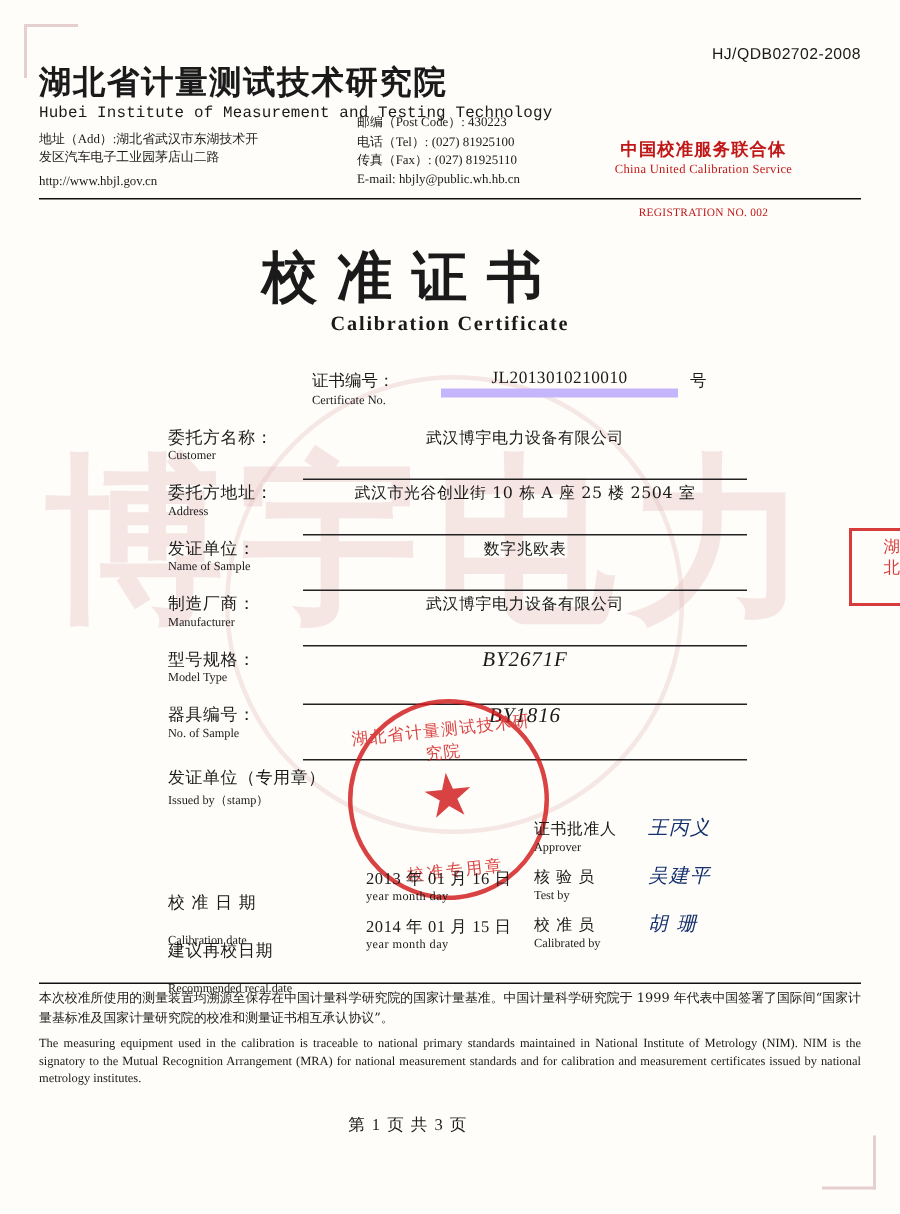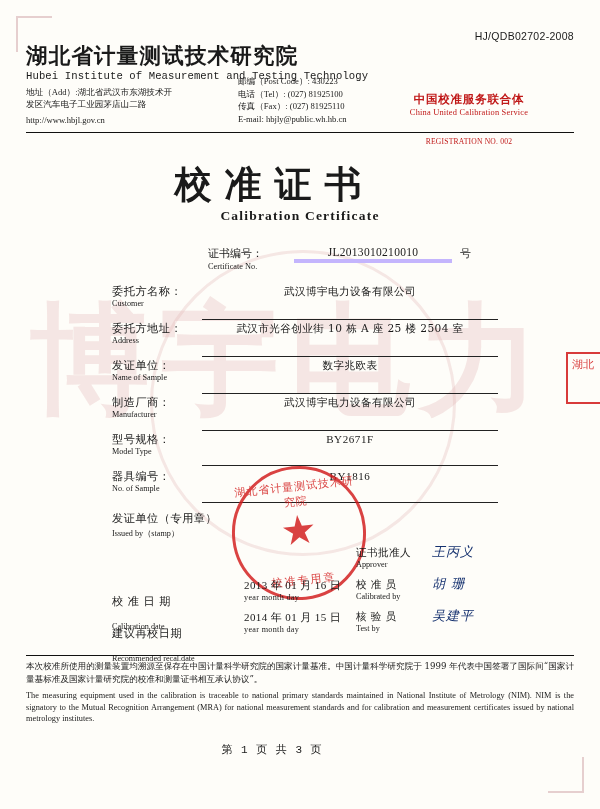"JL2013010210010" .certno .val { border-bottom: 4px solid #c4b5fd -> 6px solid #c4b5fd }
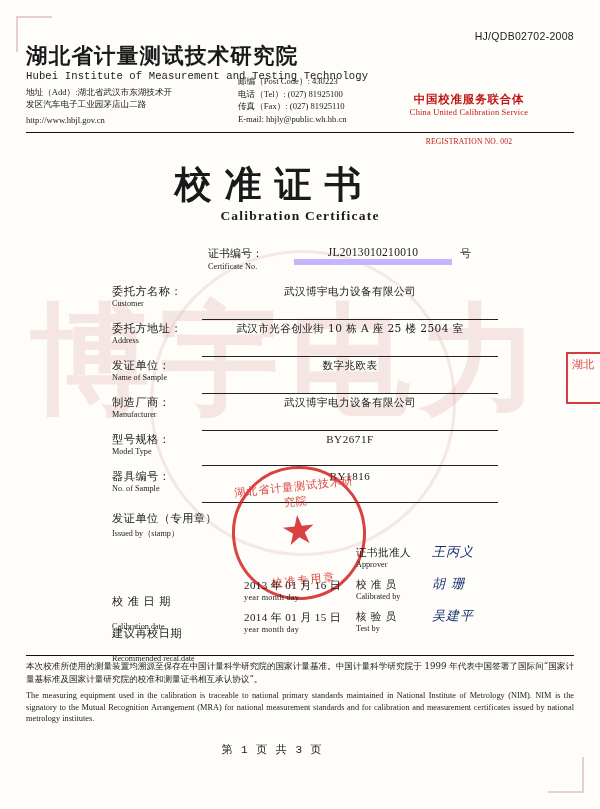"湖北" .edge-seal { padding: 4px 0 0 4px -> 4px 0 0 21px }
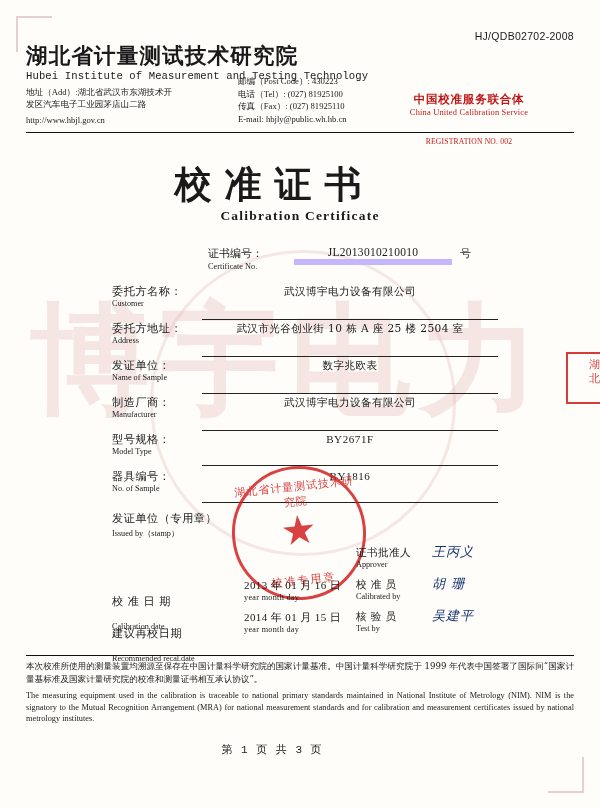"BY2671F" .frow .val.en { font-size: 11px -> 14px; font-style: none -> italic }
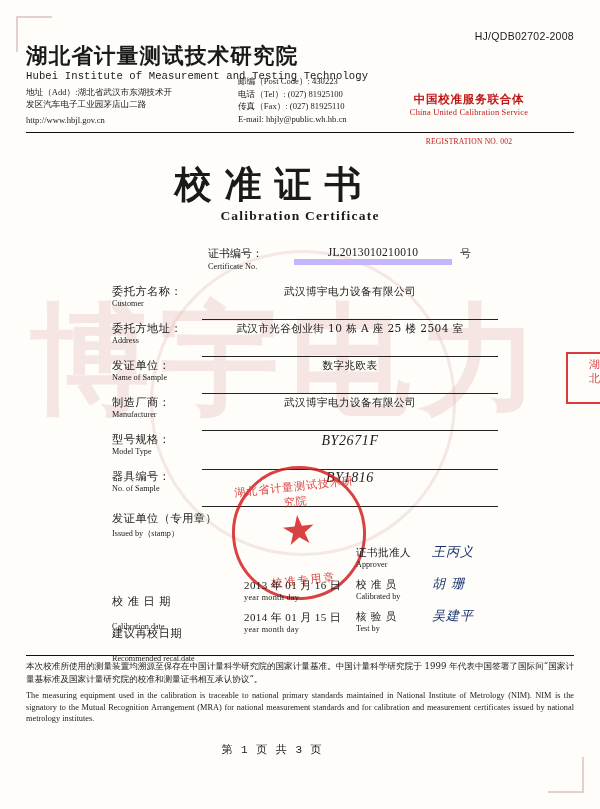"校 准 员" div.ap-row { order: before "核 验 员" -> after "核 验 员" }
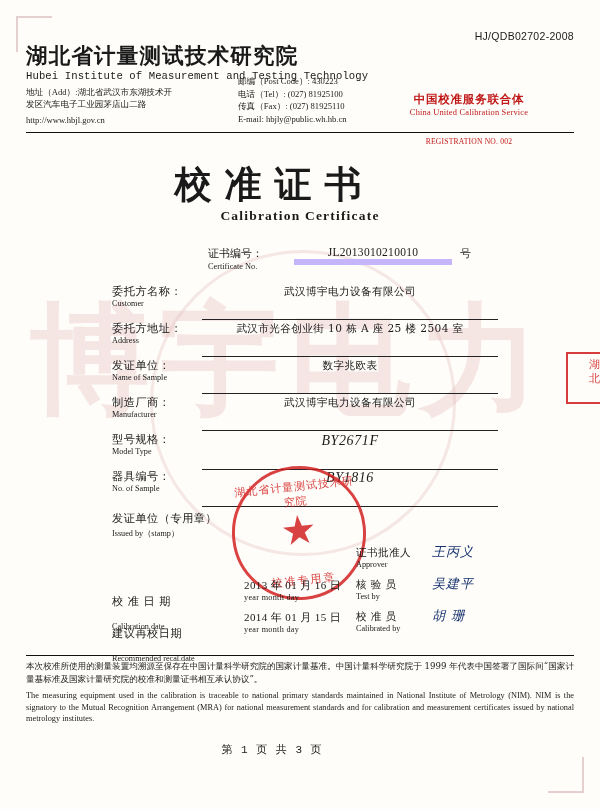"第 1 页 共 3" .pagenum { font-family: Liberation Mono, monospace -> Liberation Serif, serif }
